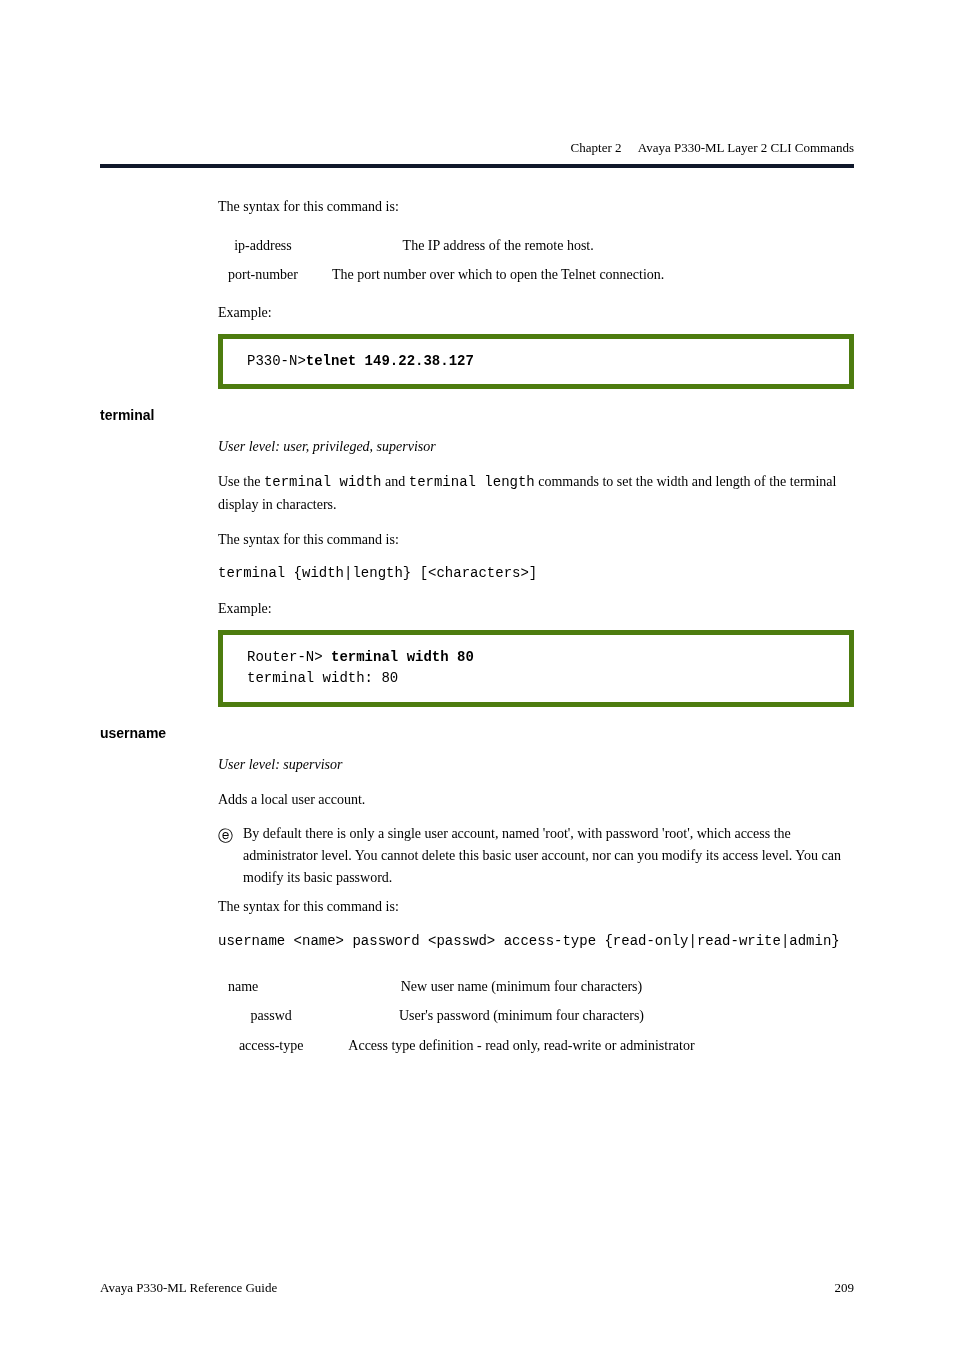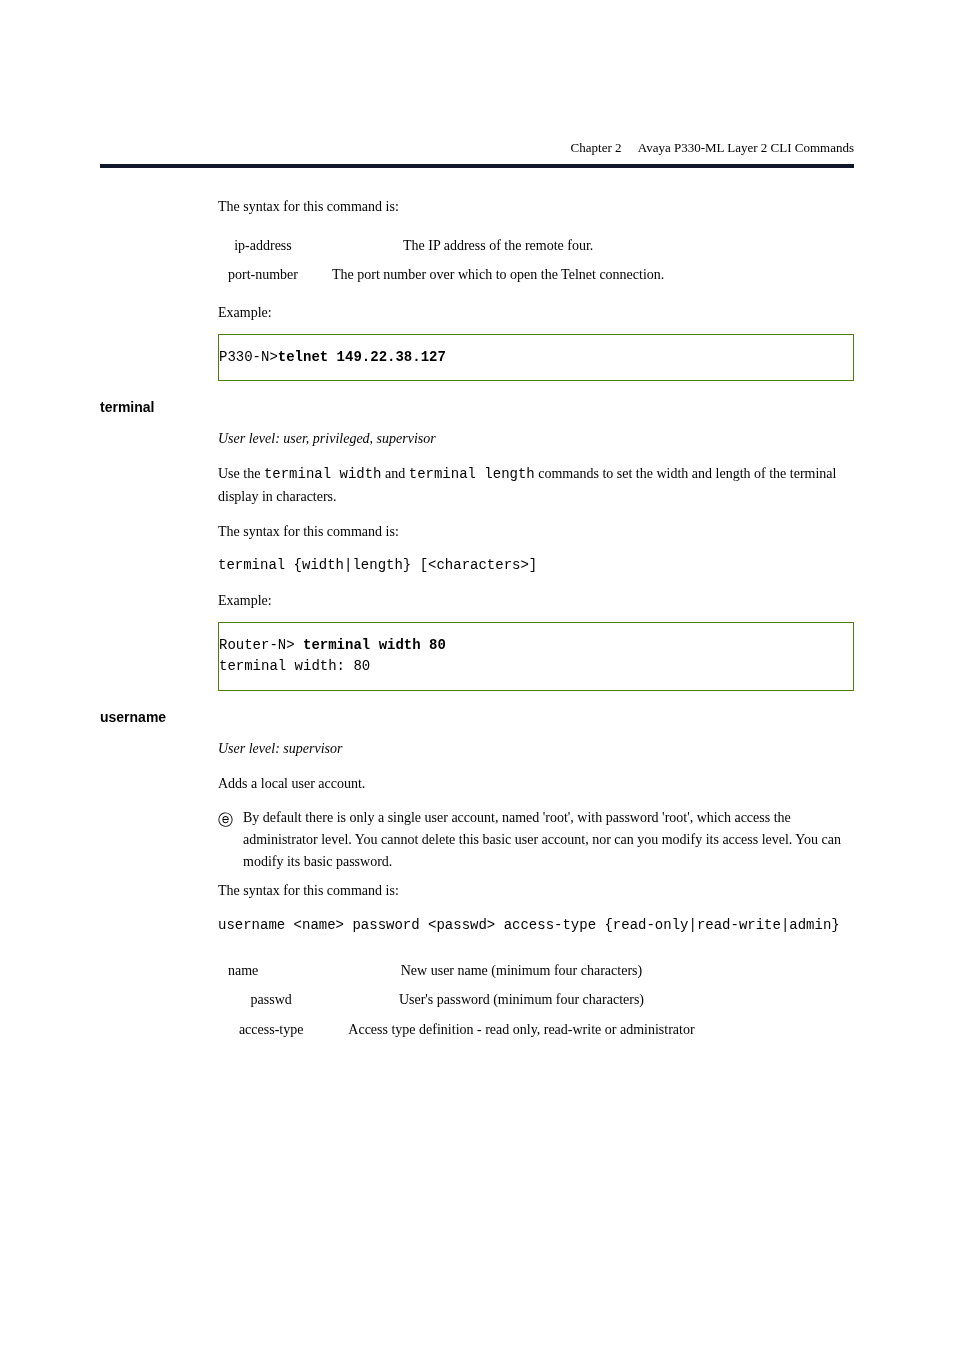"The IP address of the" div.param-desc { text: four -> host }
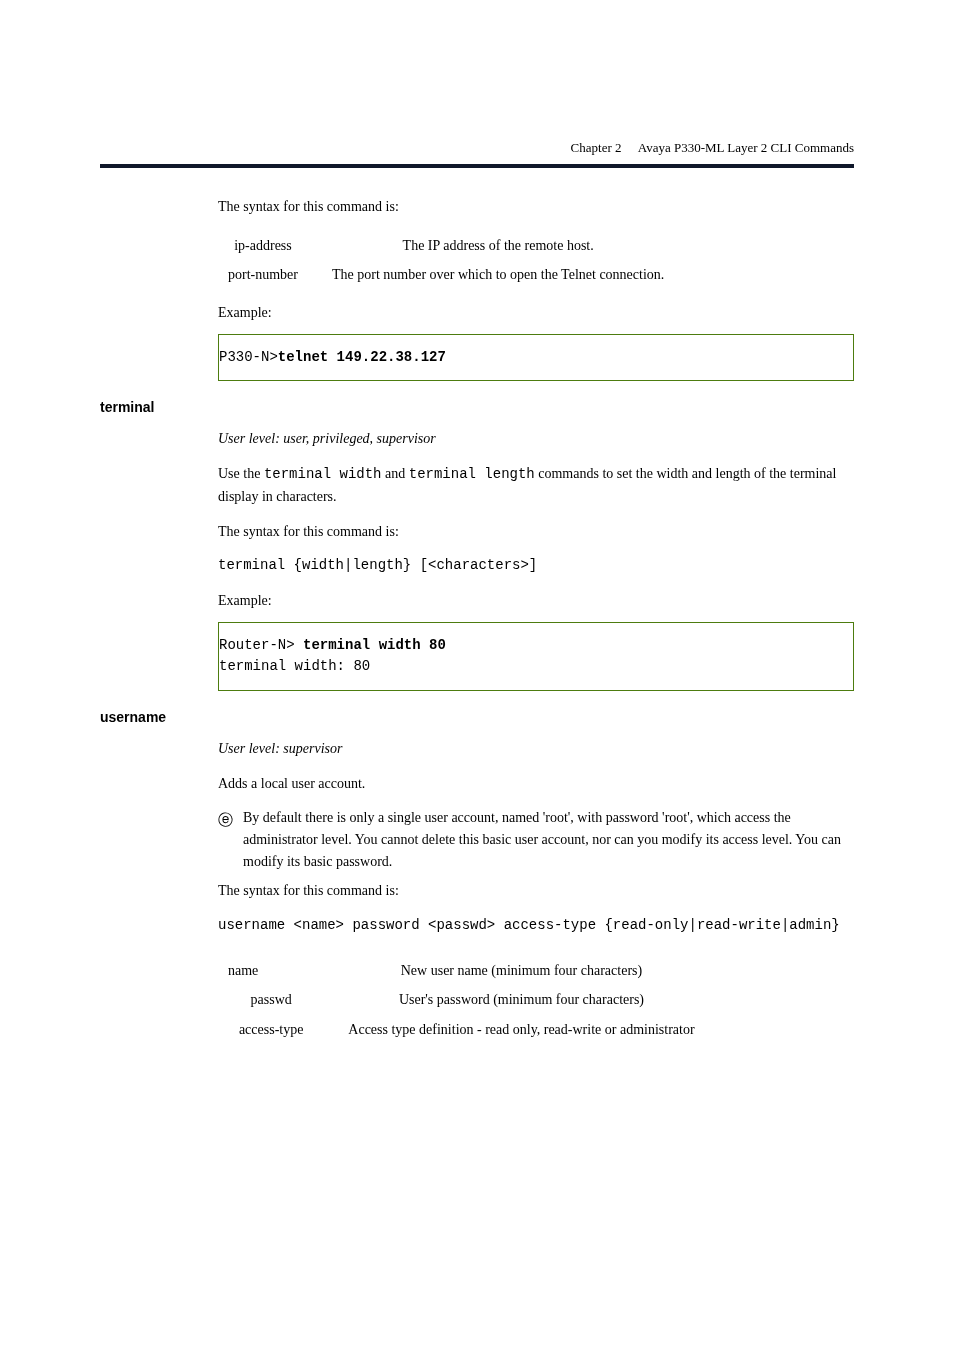"P330-N>telnet 149.22.38.127" .code-box { border: 1px solid #4d7c0f -> 5px solid #4d7c0f; padding: 12px 0 -> 12px 24px }
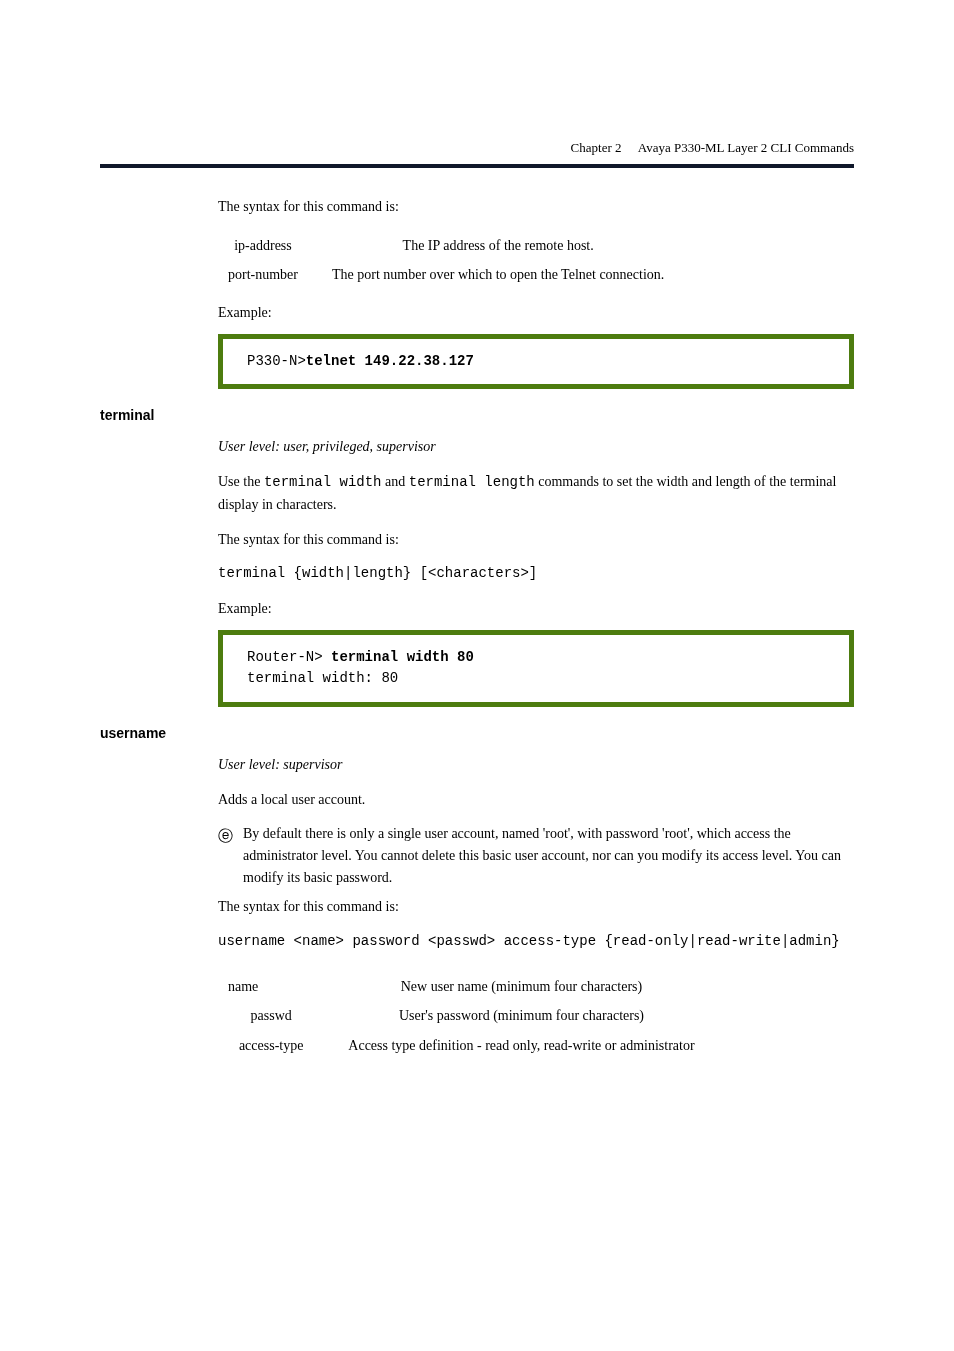"Avaya P330-ML Reference Guide" div.footer { html: none -> <div> <span>Avaya P330-ML Reference Guide</span> <span>209</span> </div> }
